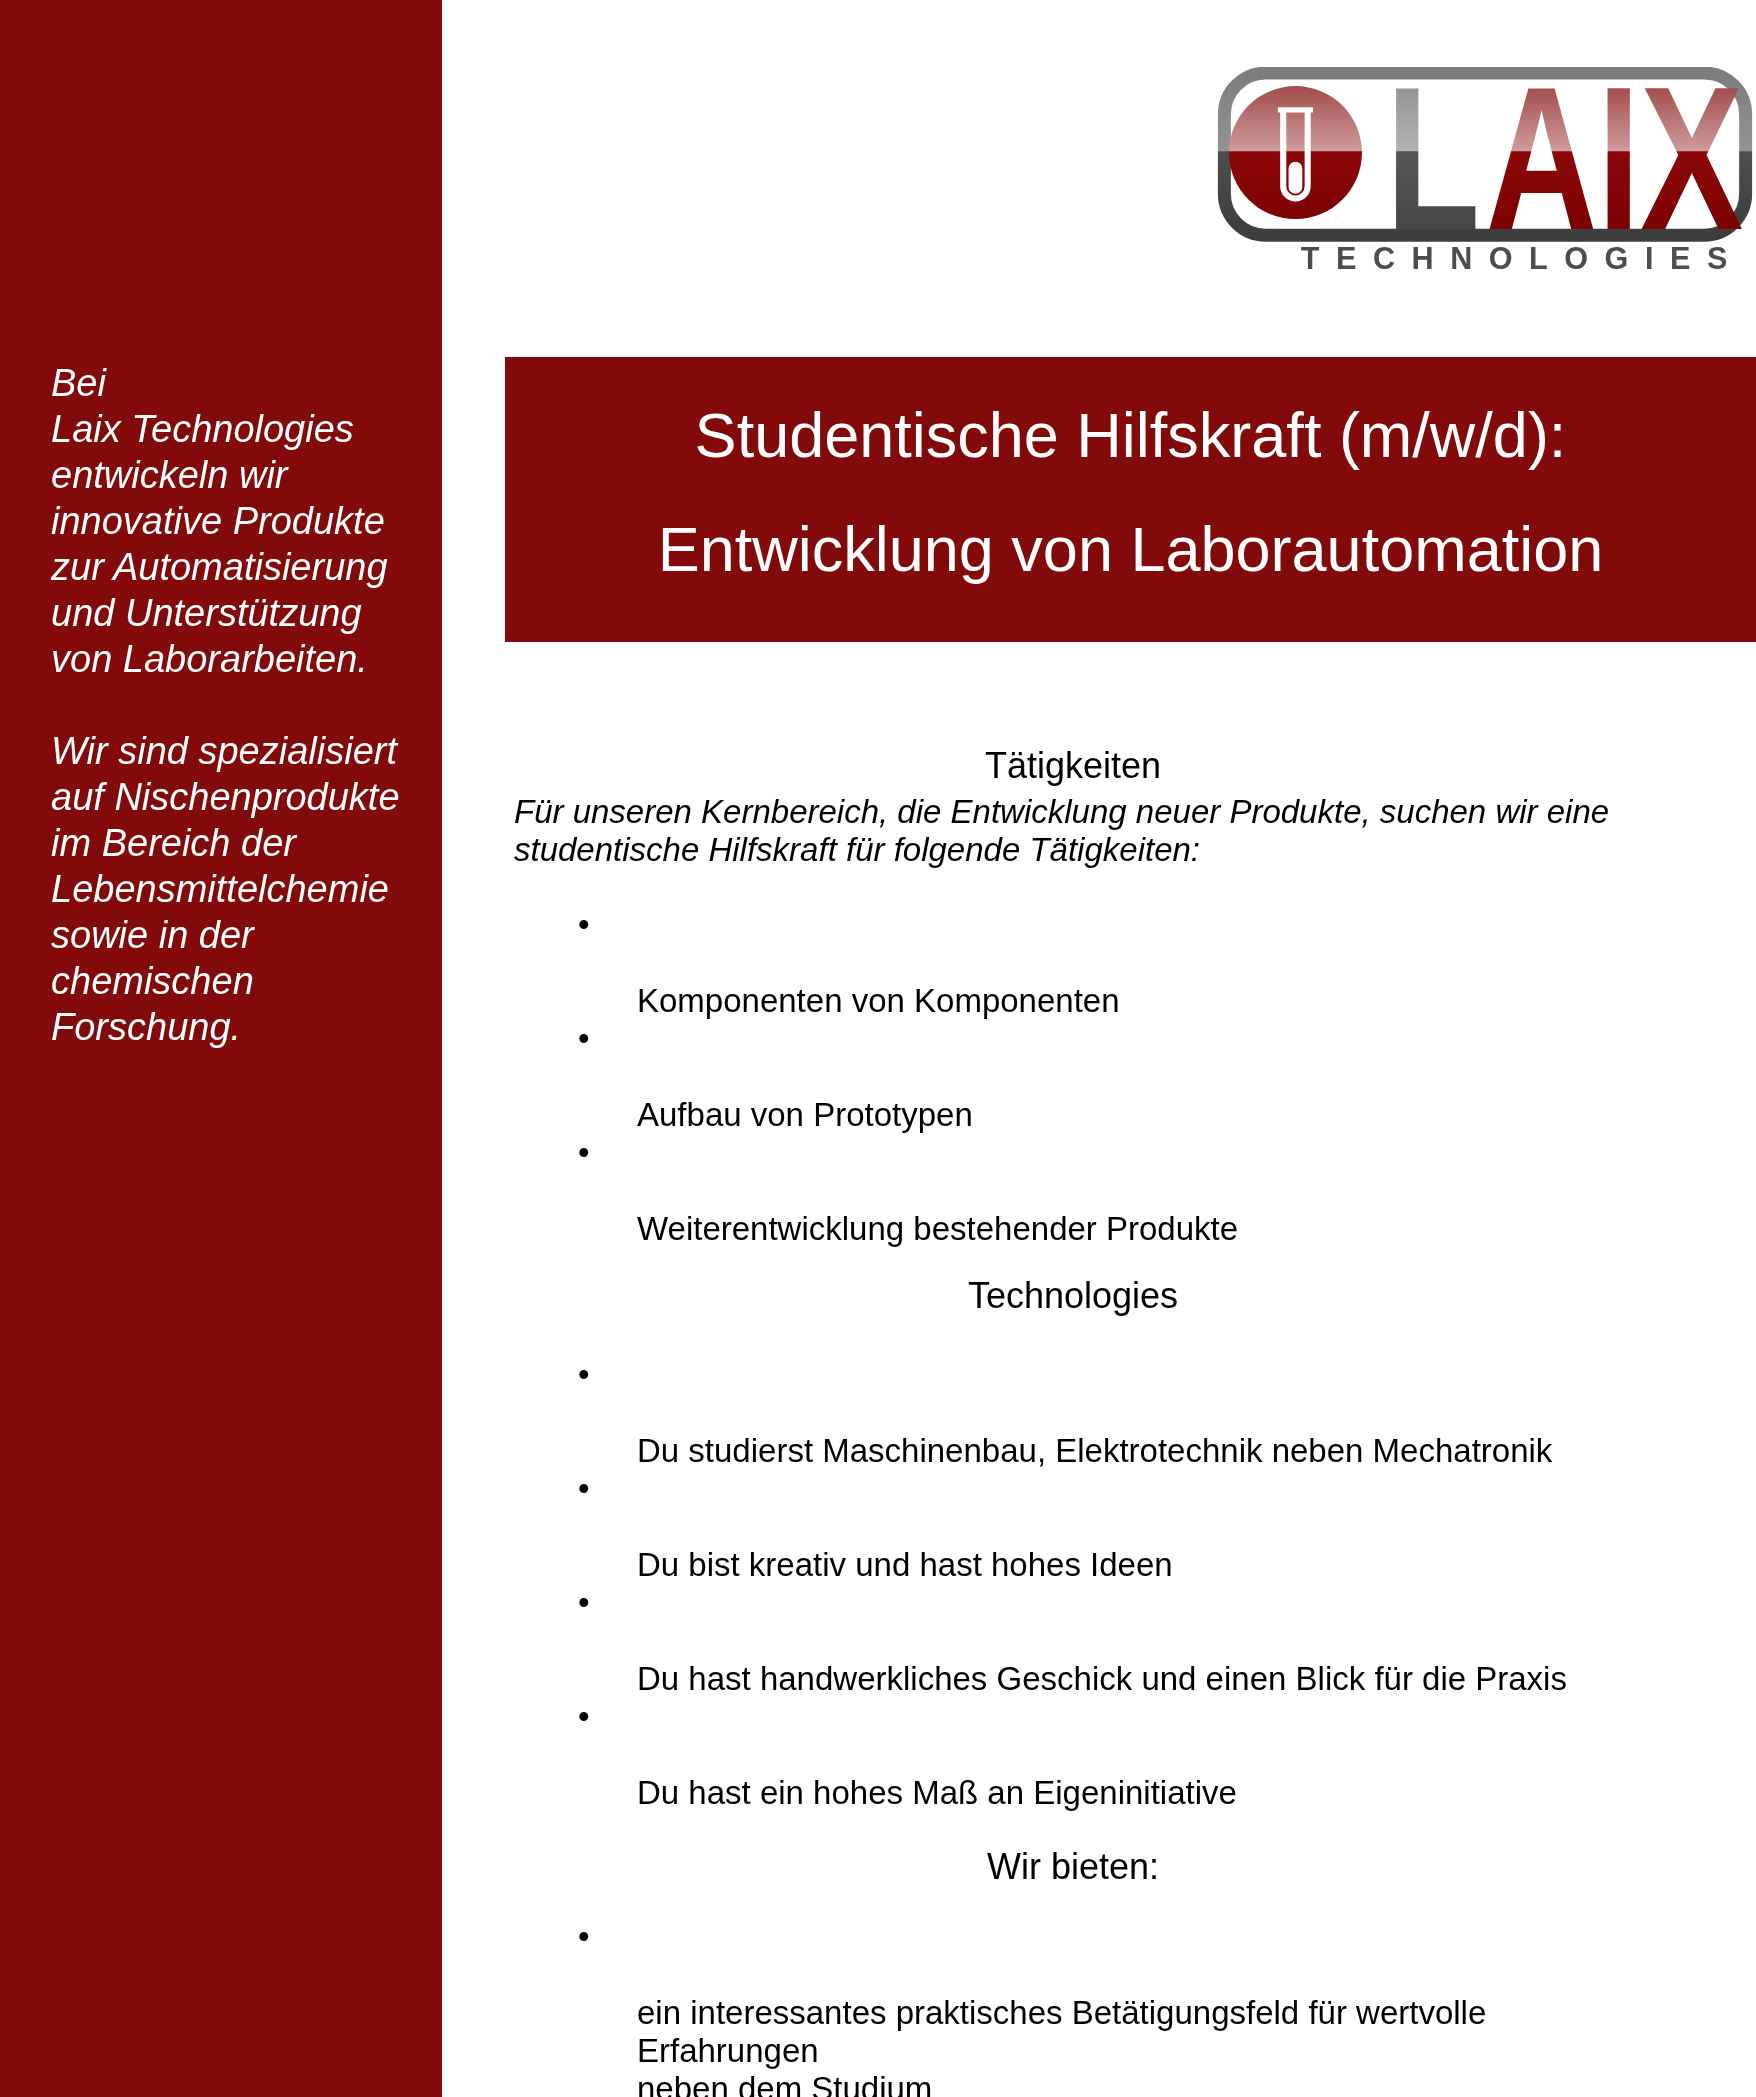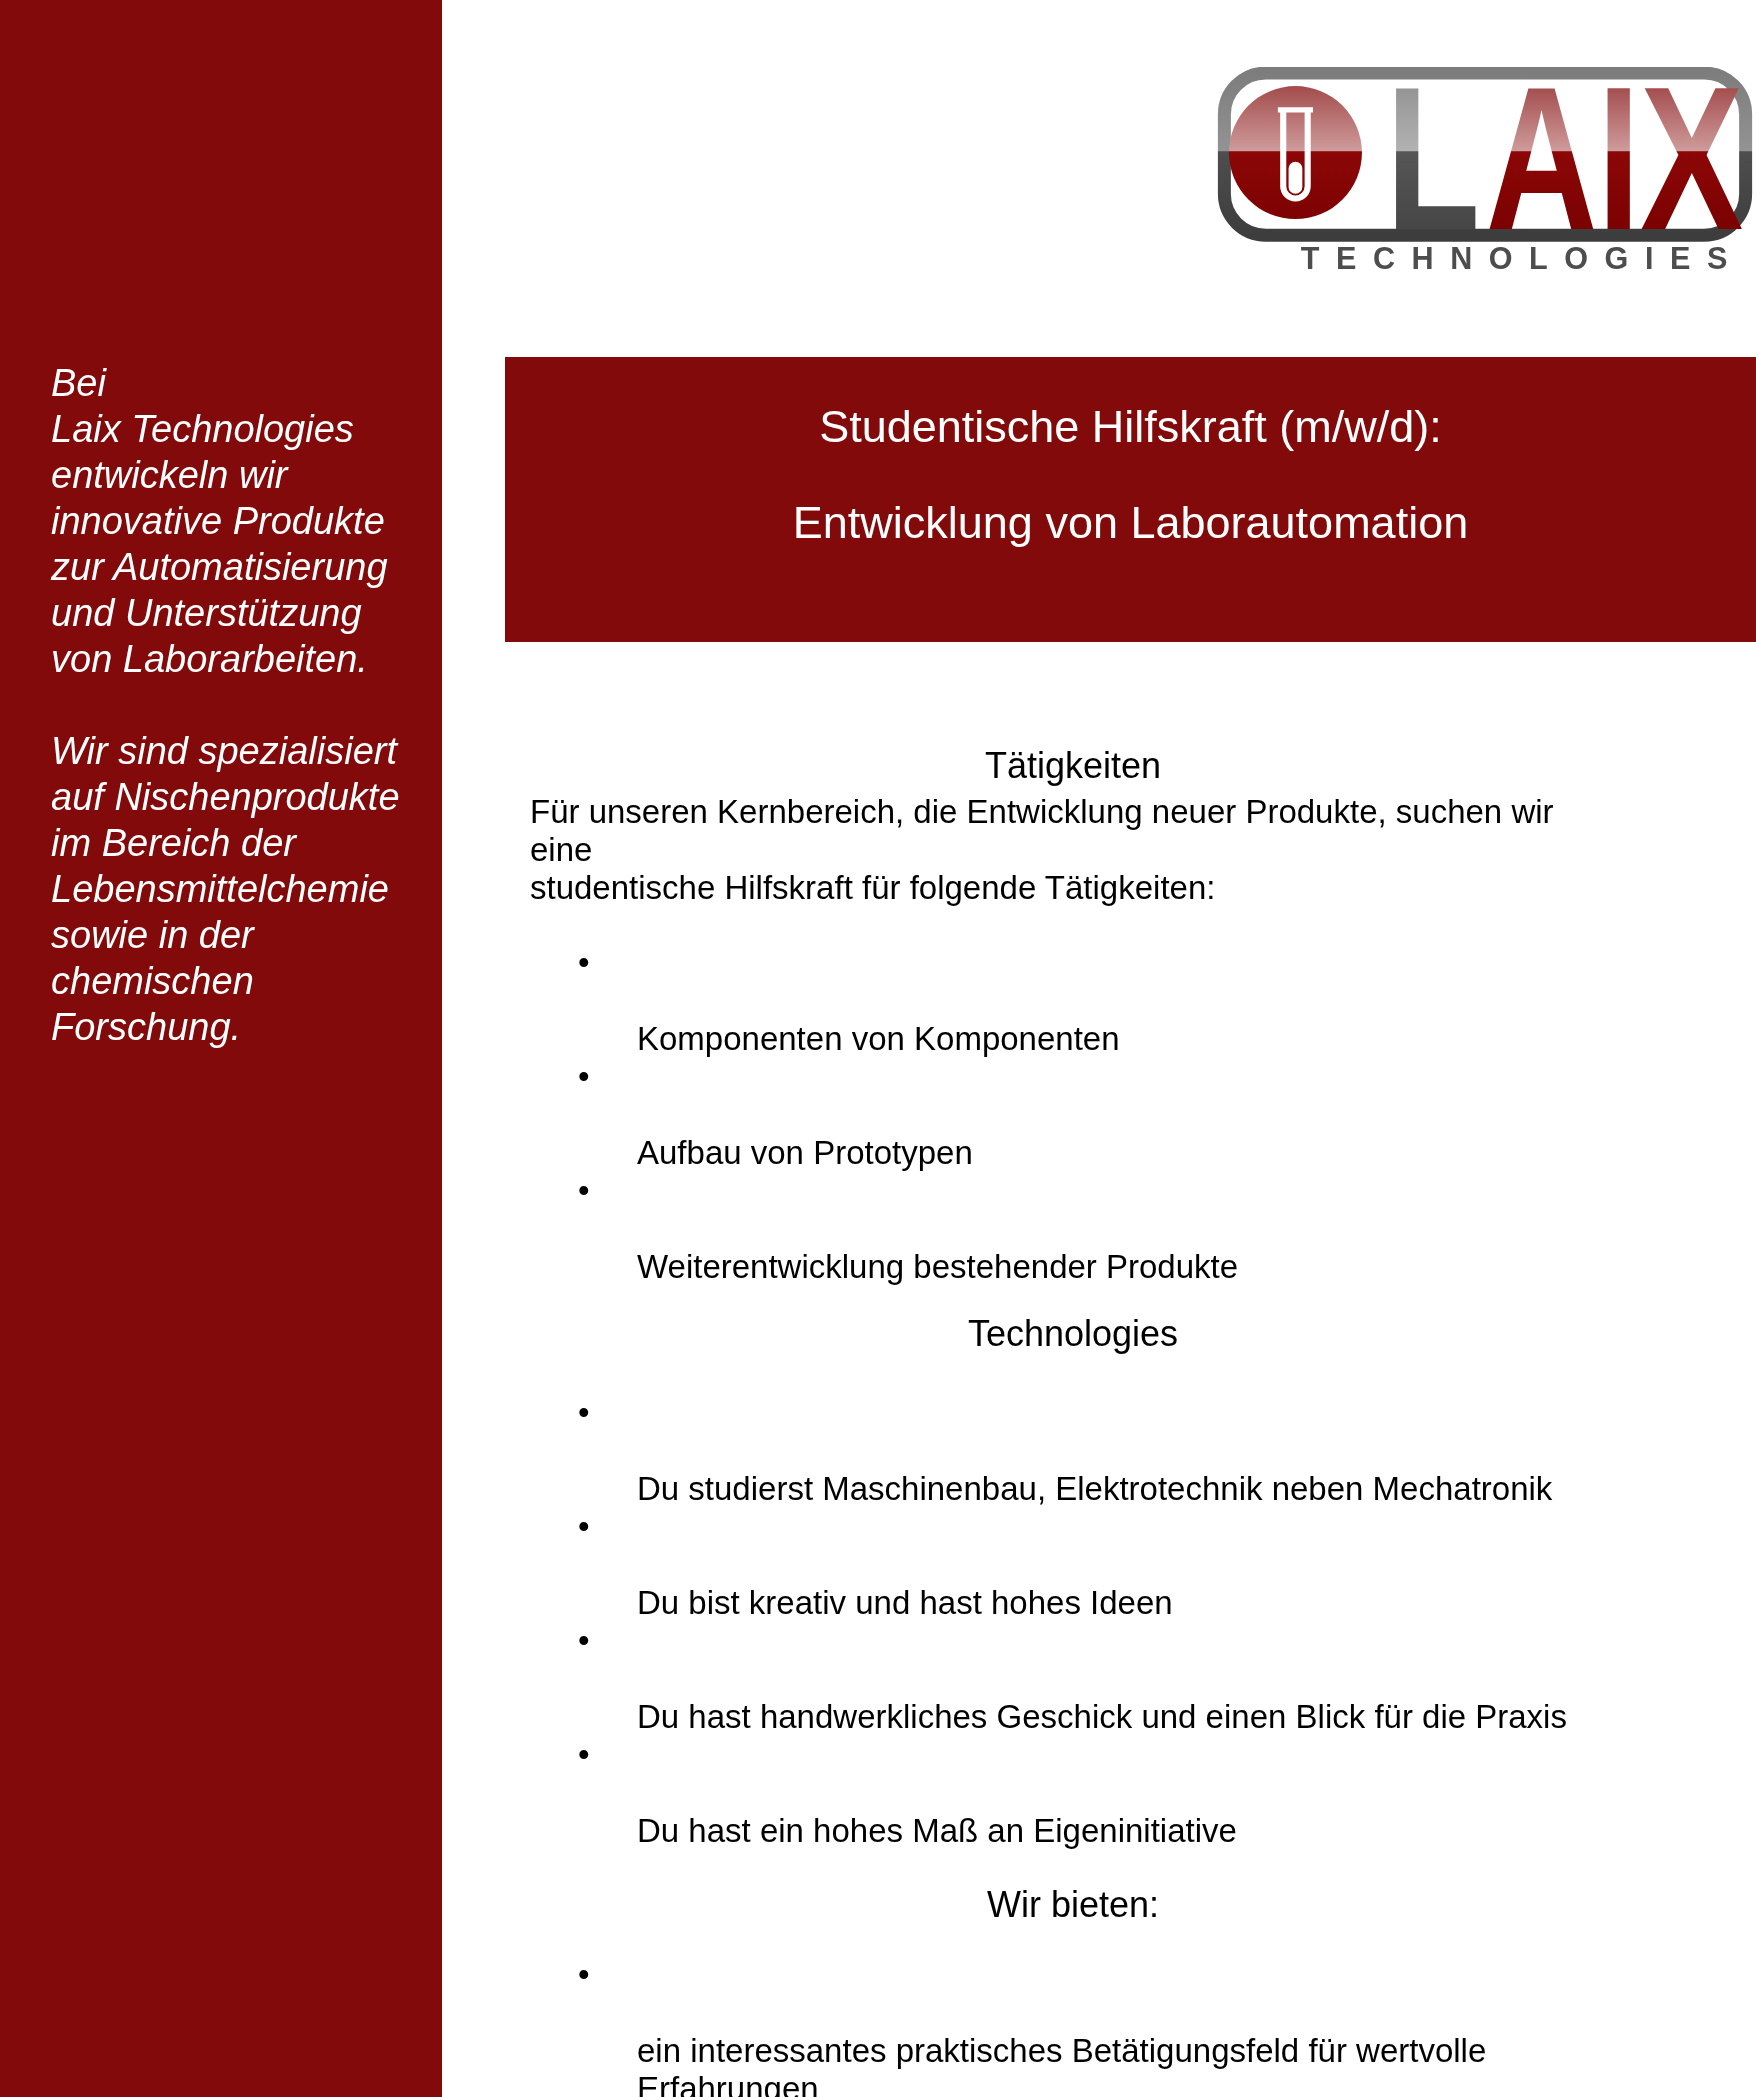"Studentische Hilfskraft (m/w/d):" .titlebar { font-size: 45px -> 63px }
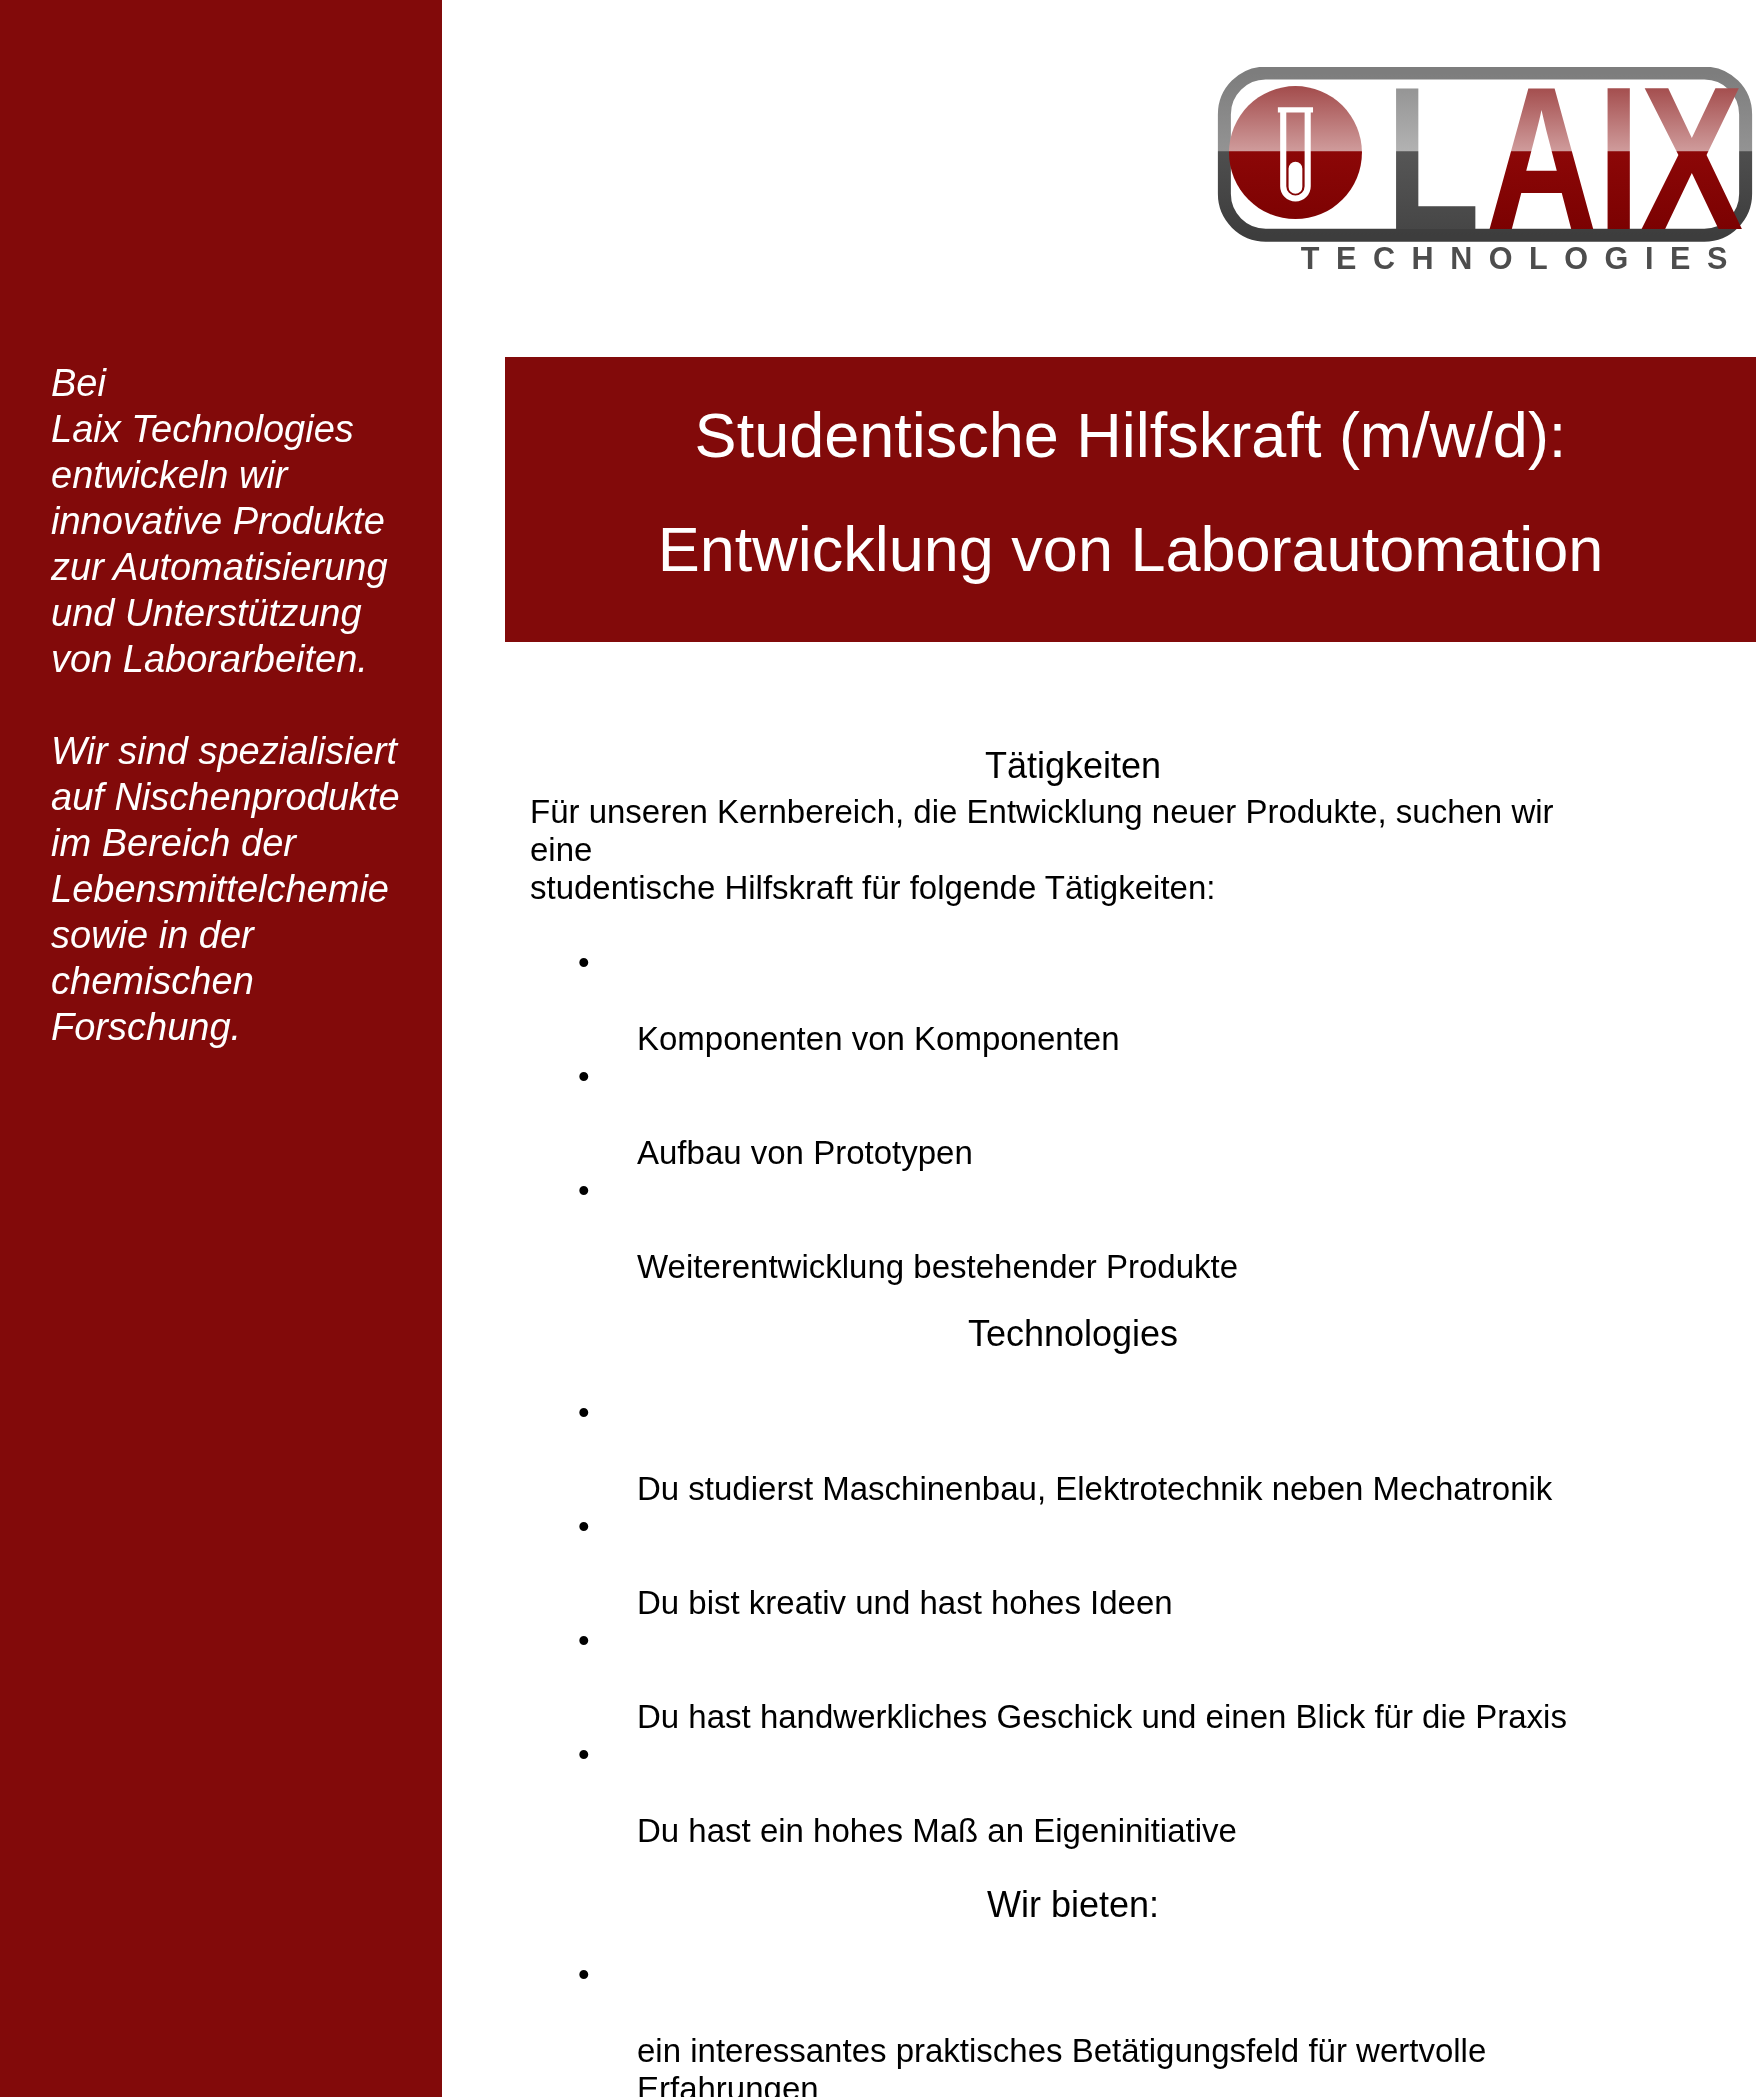"Für unseren Kernbereich, die Entwicklung" .content p { font-style: none -> italic; margin: 16px -> 0 }
